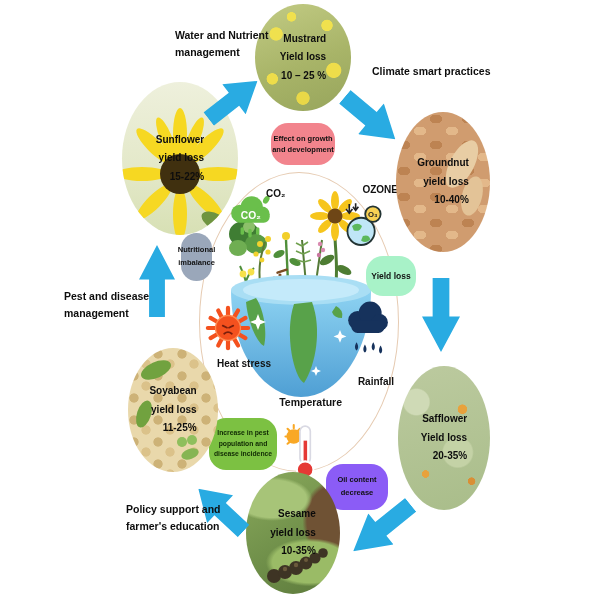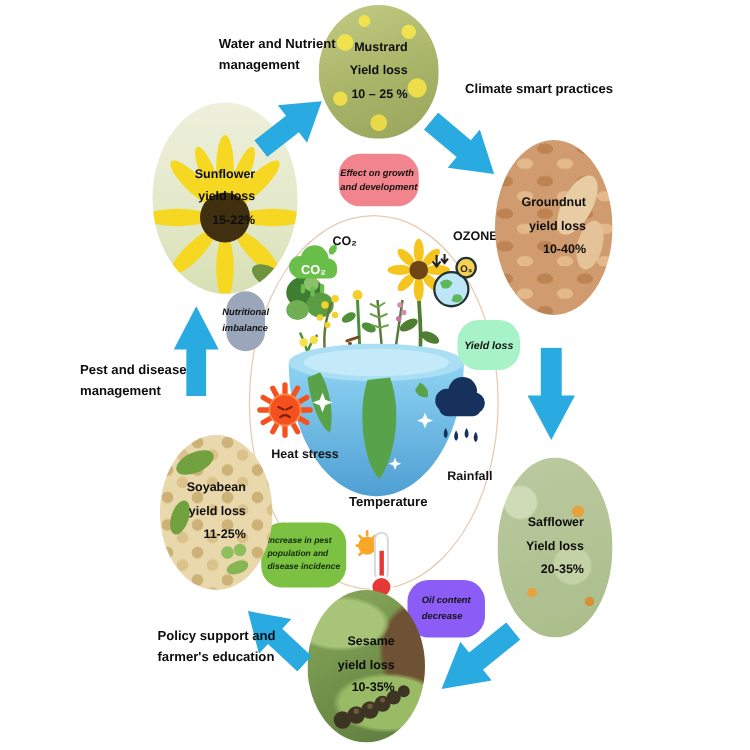"Effect on growth" .box { font-style: italic -> none; text-align: none -> center }
